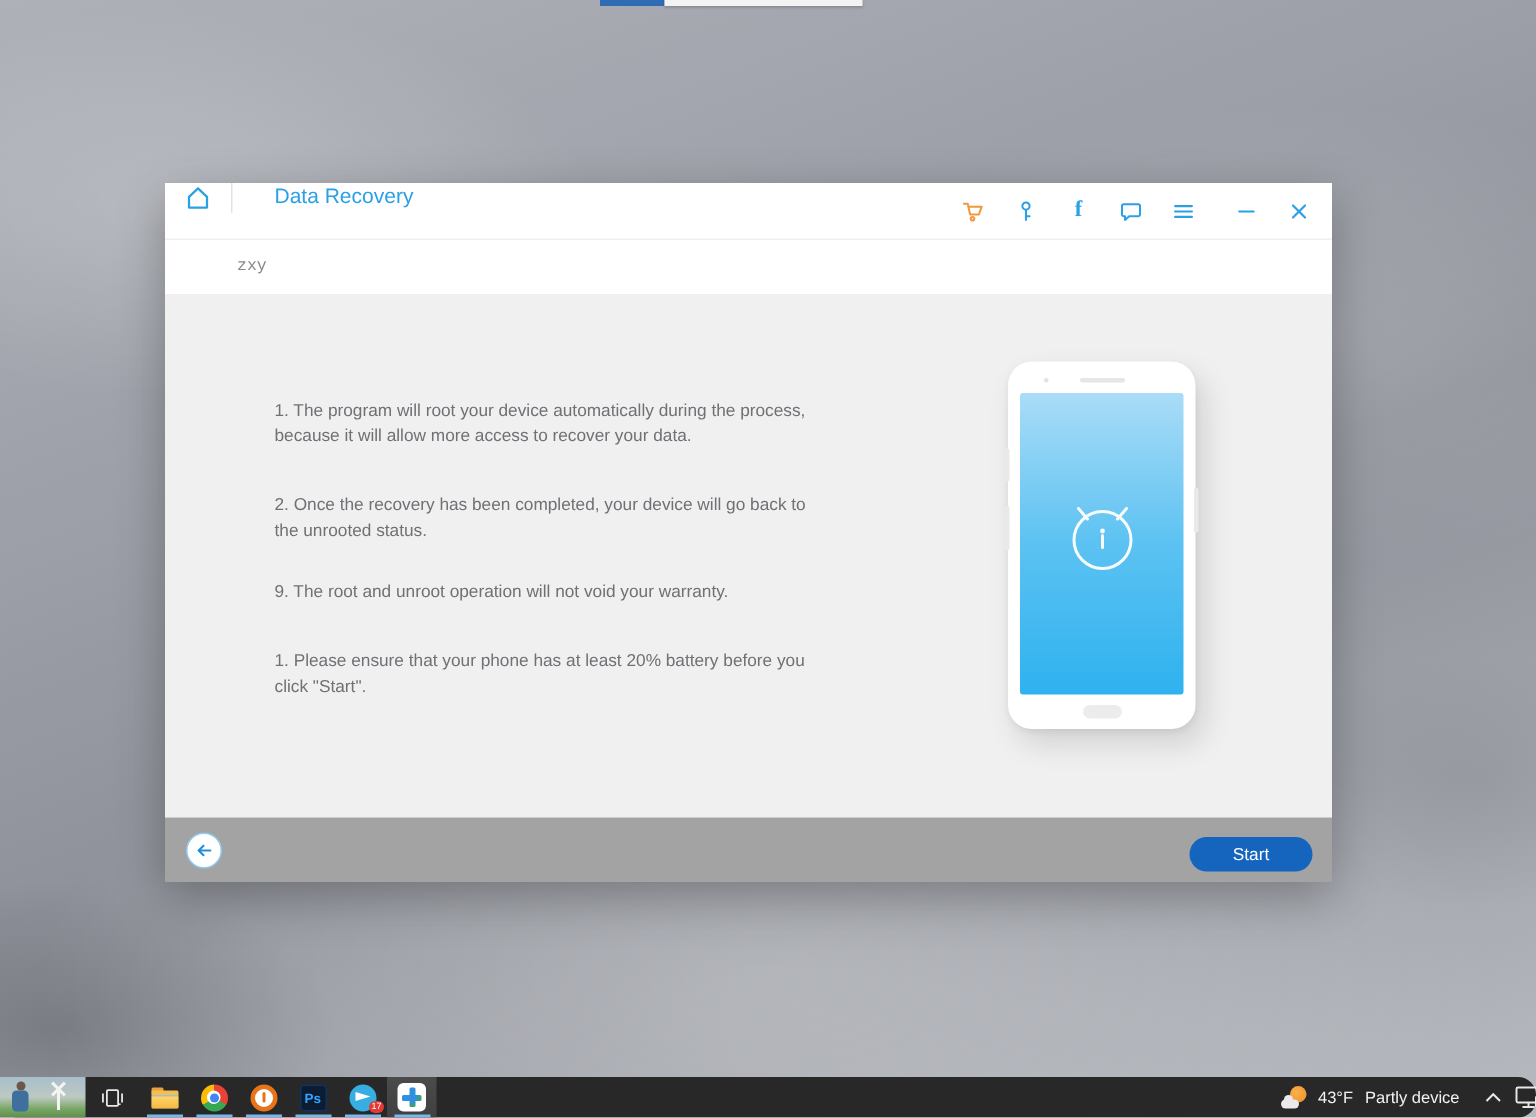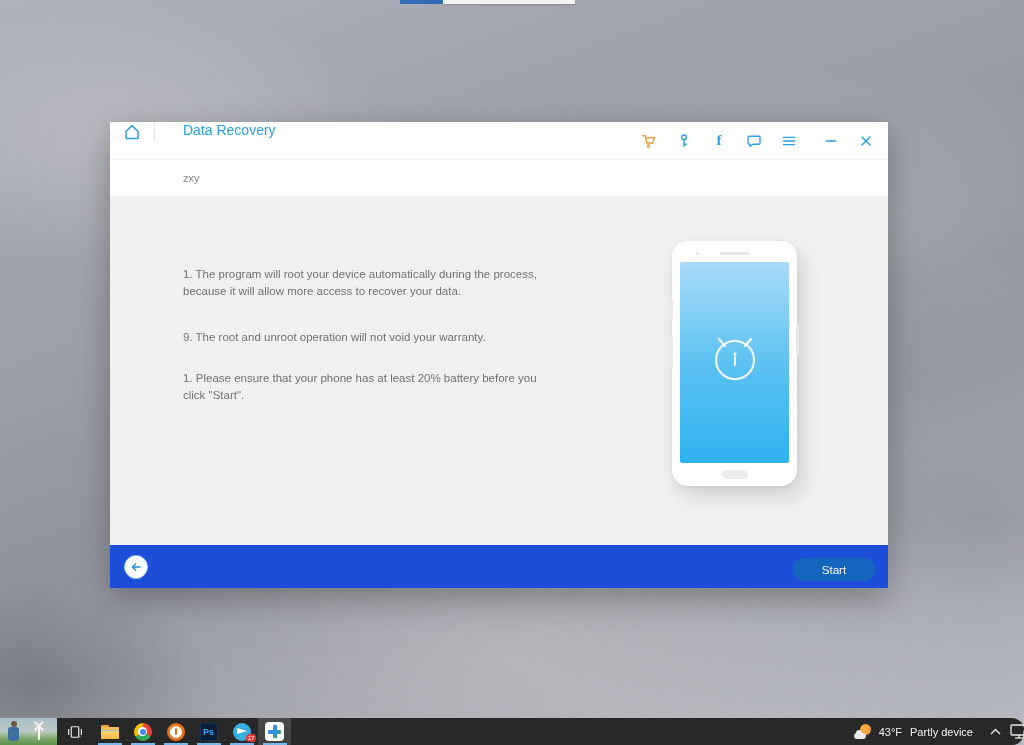"zxy" .device-bar { font-family: none -> Liberation Mono, monospace; padding-left: 73px -> 48px }
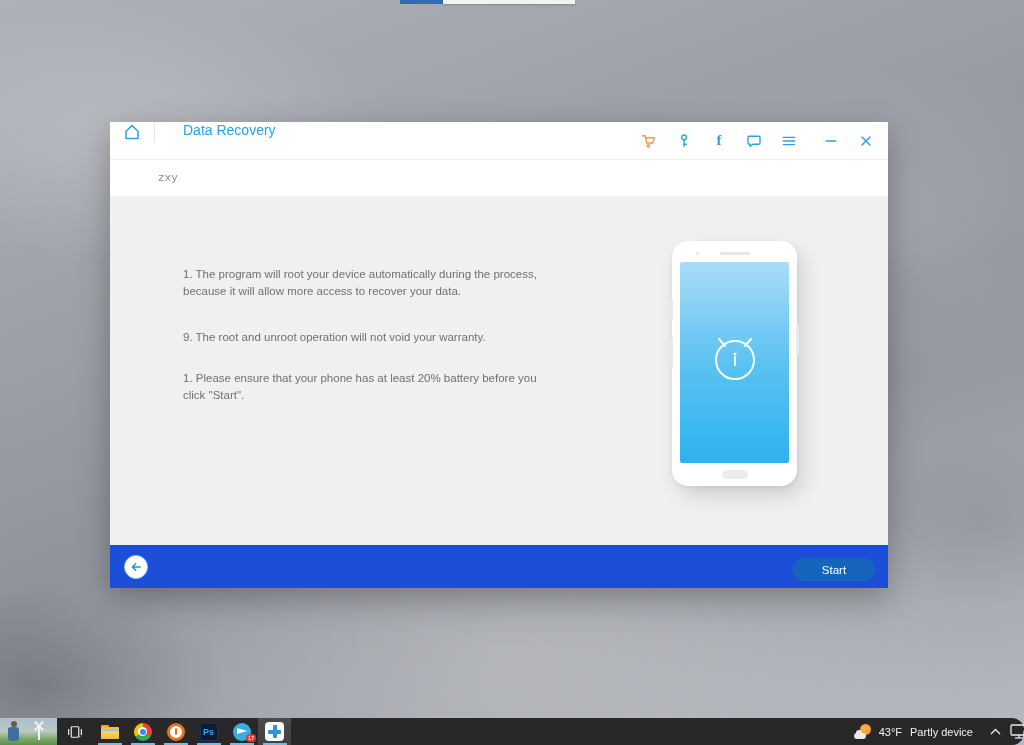"2. Once the recovery has" p { html: none -> <p>2. Once the recovery has been completed, your device will go back to the unrooted status.</p> }
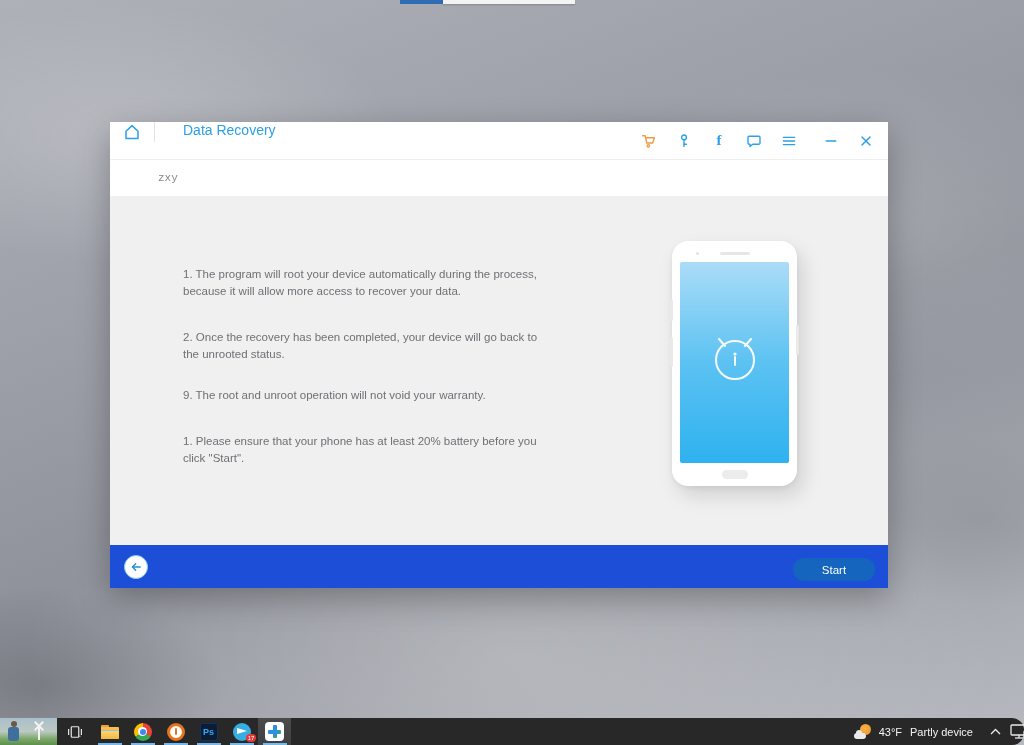"Start" .win-footer { background: #1d4ed8 -> #a3a3a3 }
